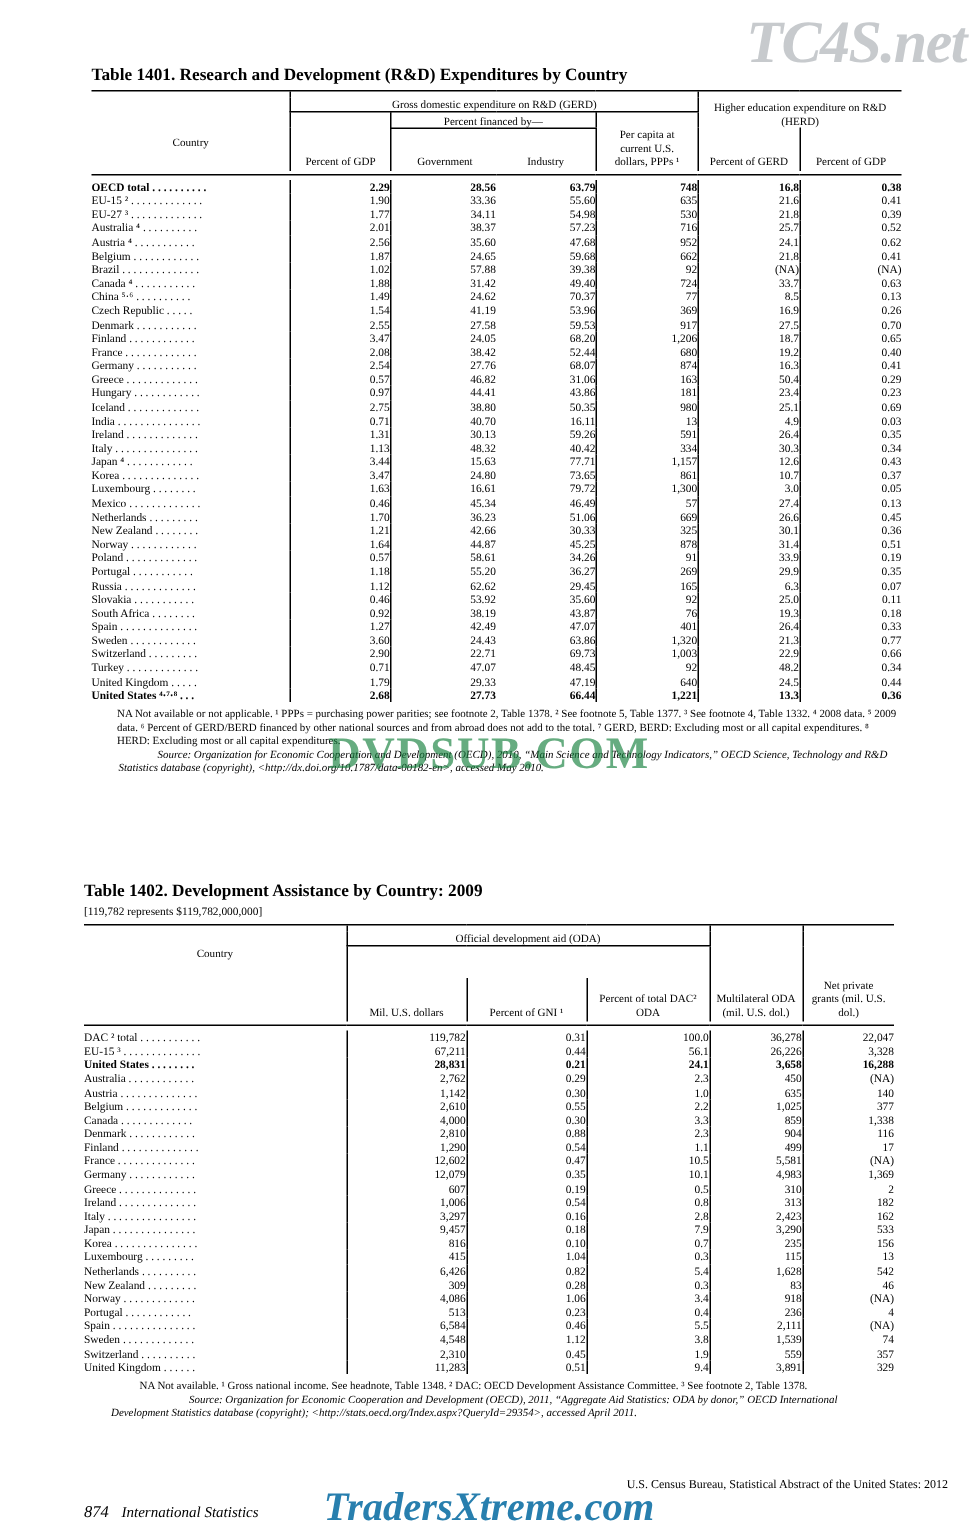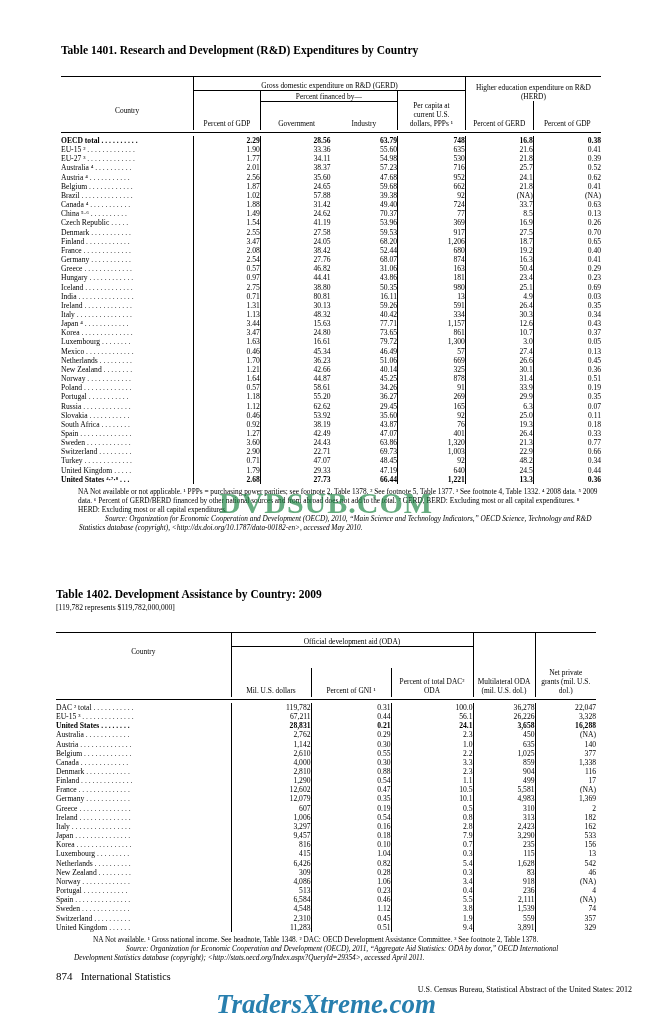"TC4S.net" div.wm { html: none -> <div>TC4S.net</div> }
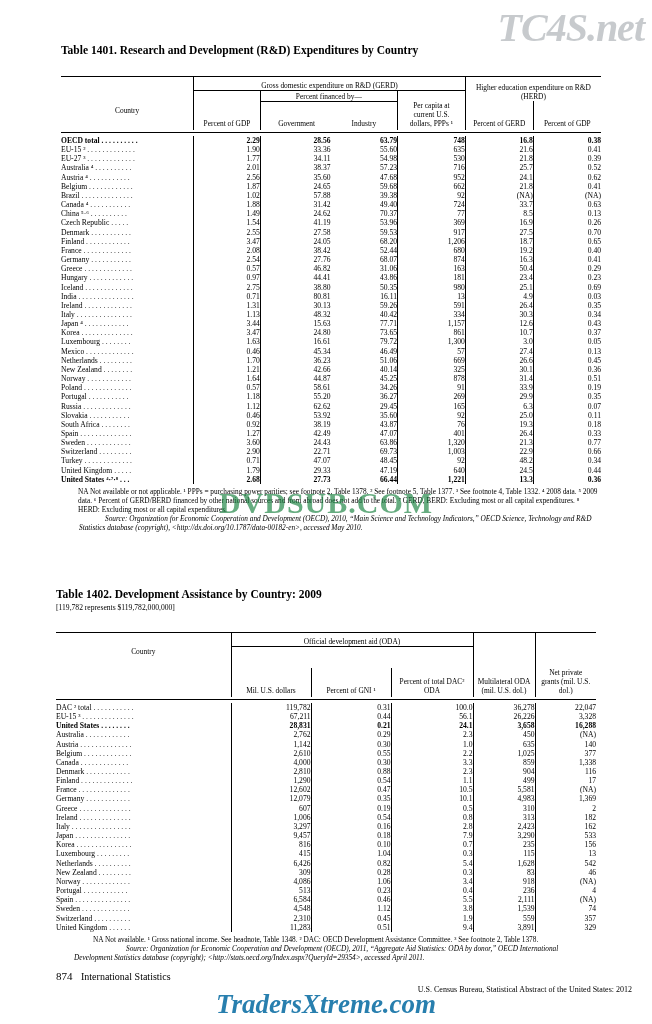"Gross domestic expenditure on R&D" .tbl-wrap { margin-top: 20px -> 4px }
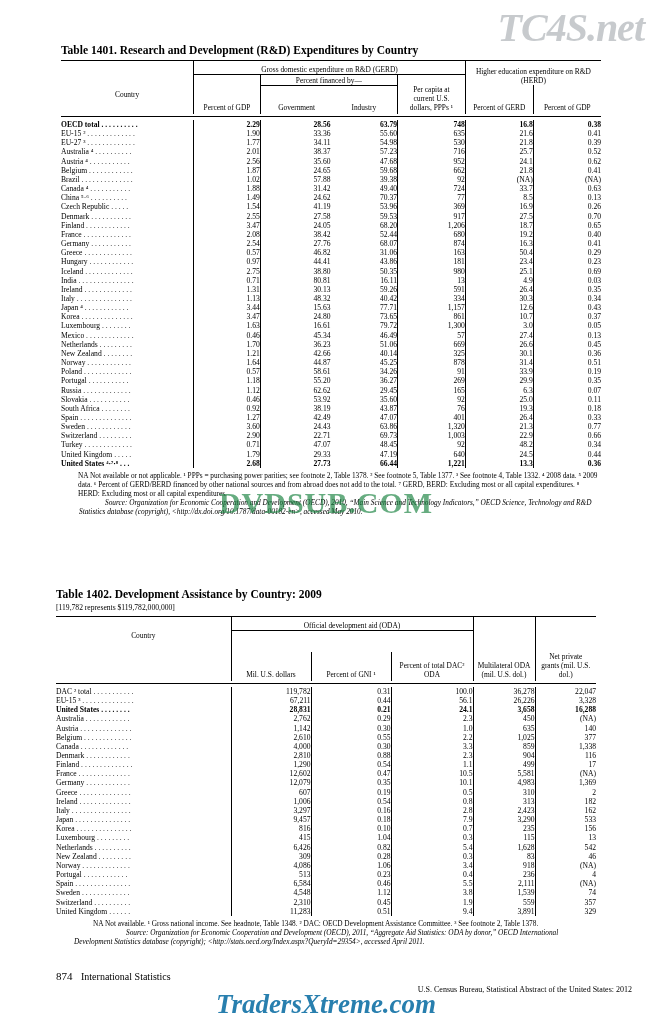"80.81" td.num { text: 80.81 -> 40.70 }
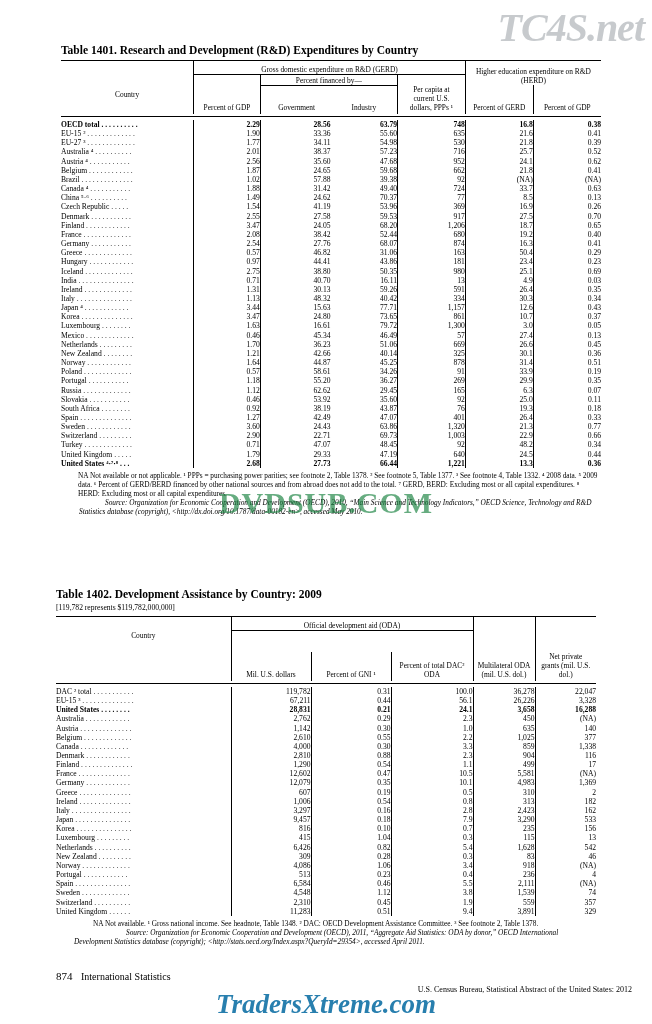"40.14" td.num { text: 40.14 -> 30.33 }
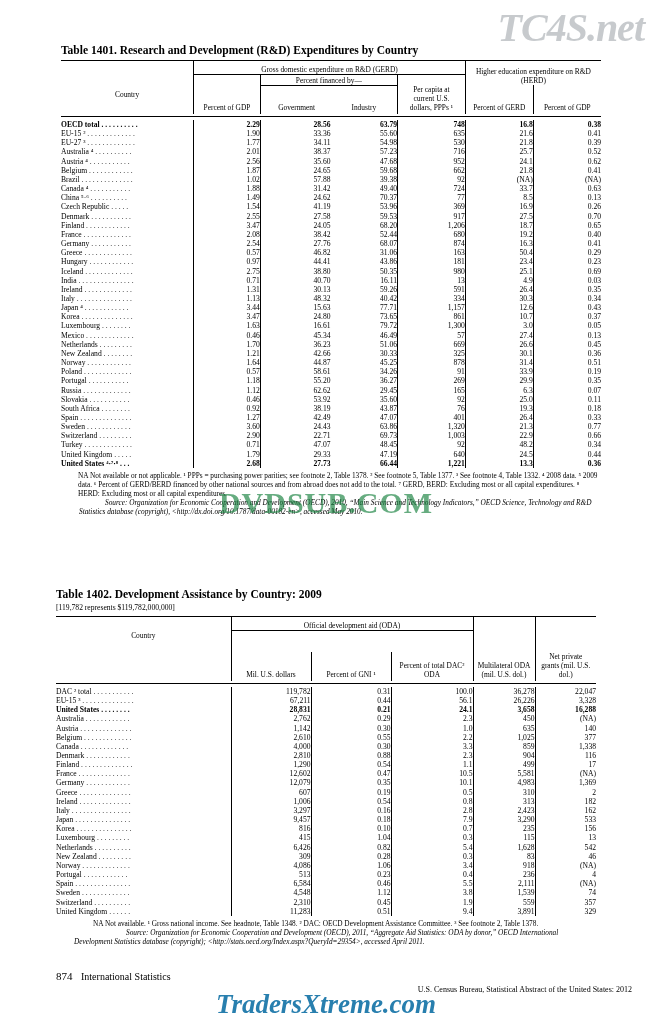"874 International Statistics" .pagefoot { bottom: 42px -> 10px; font-style: none -> italic }
